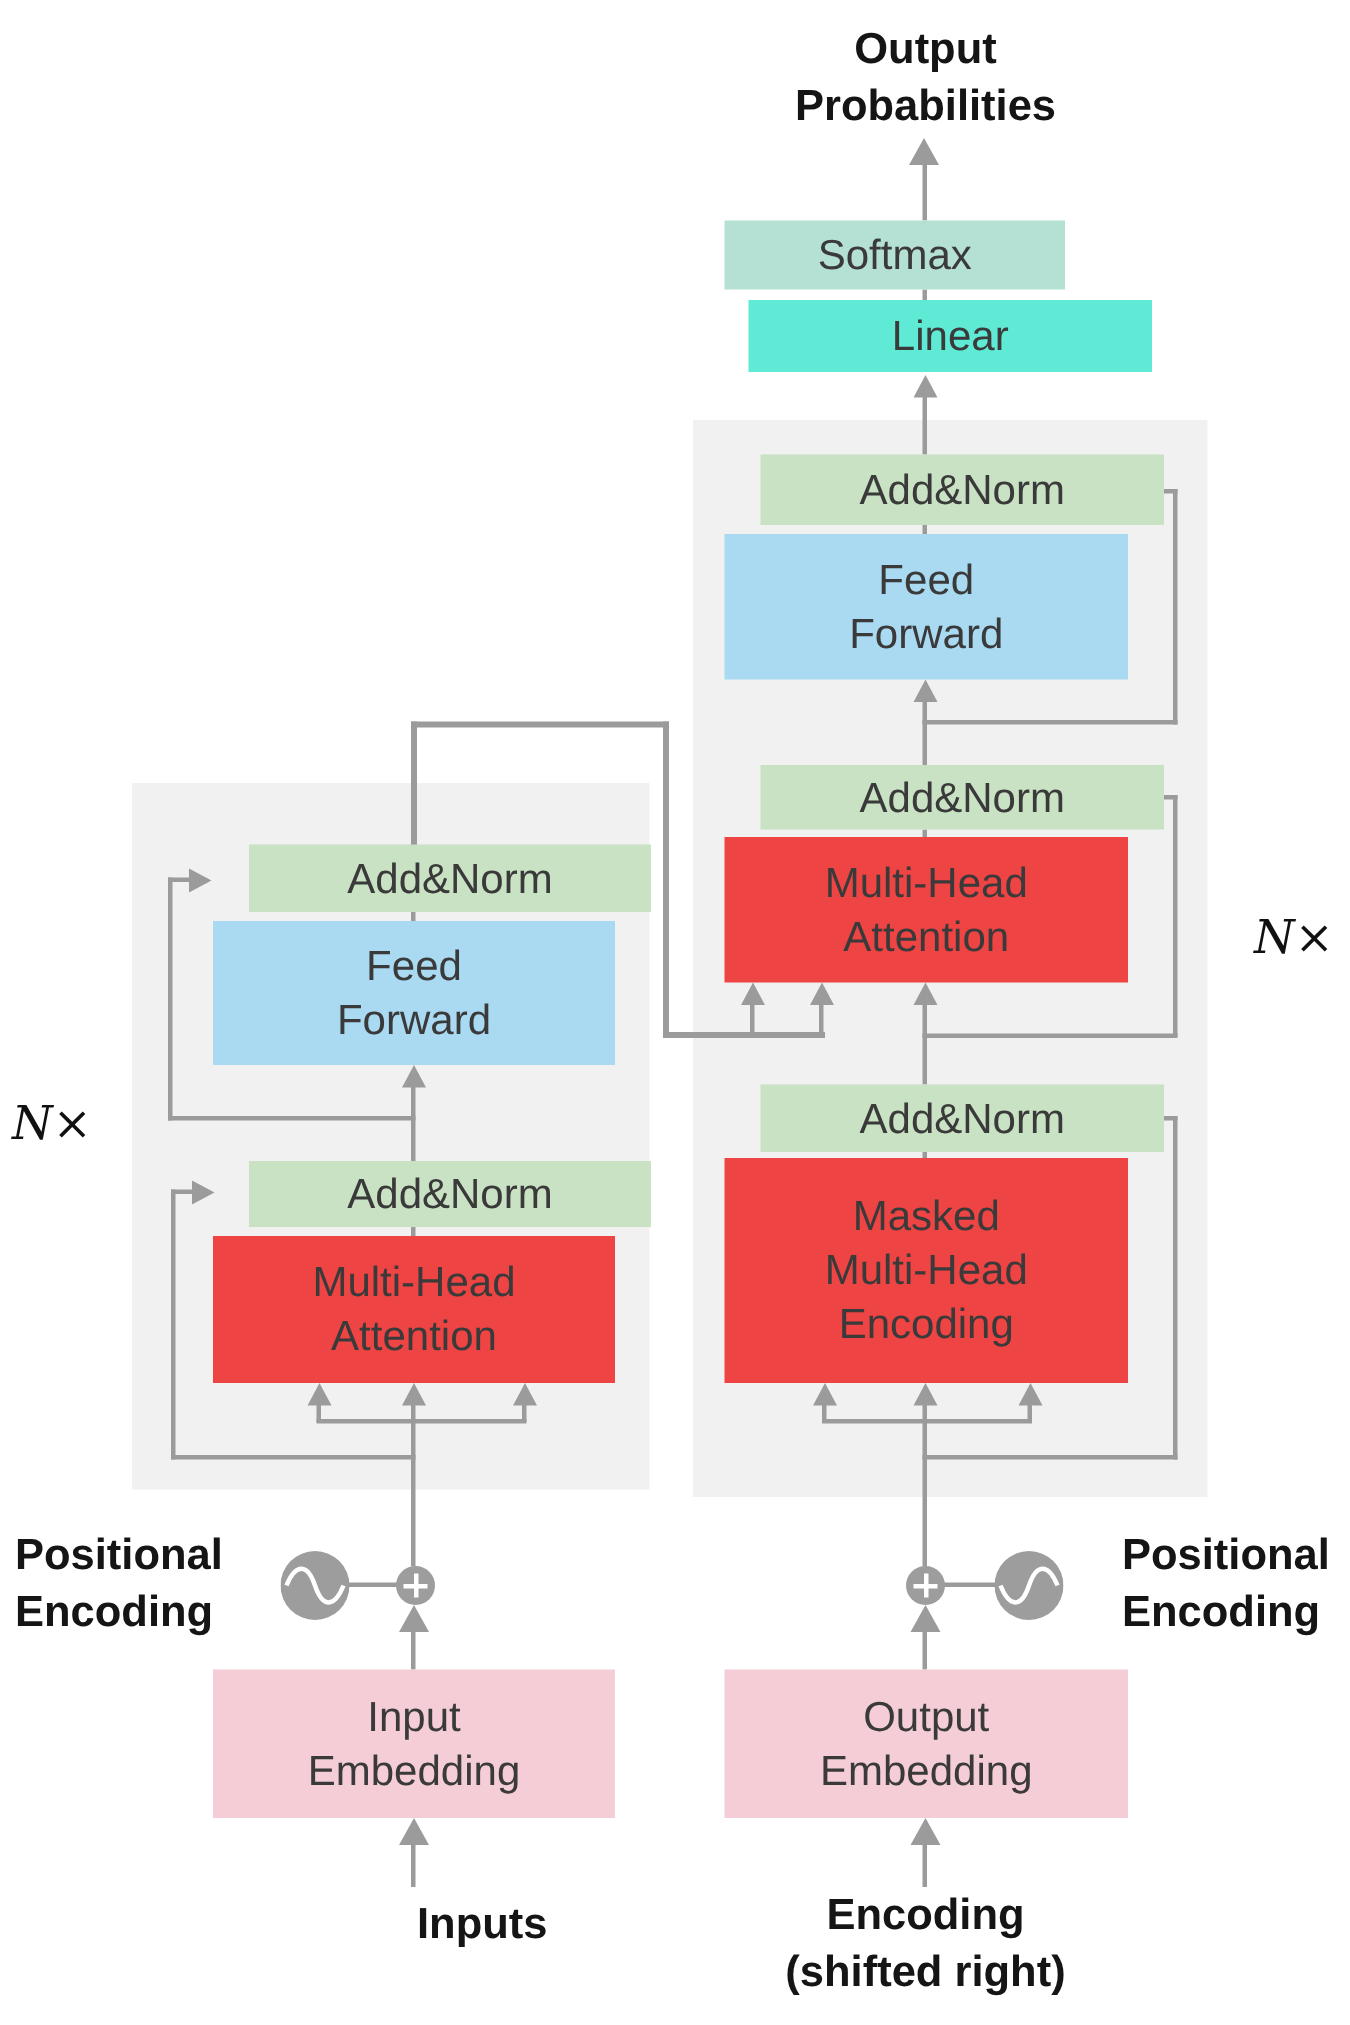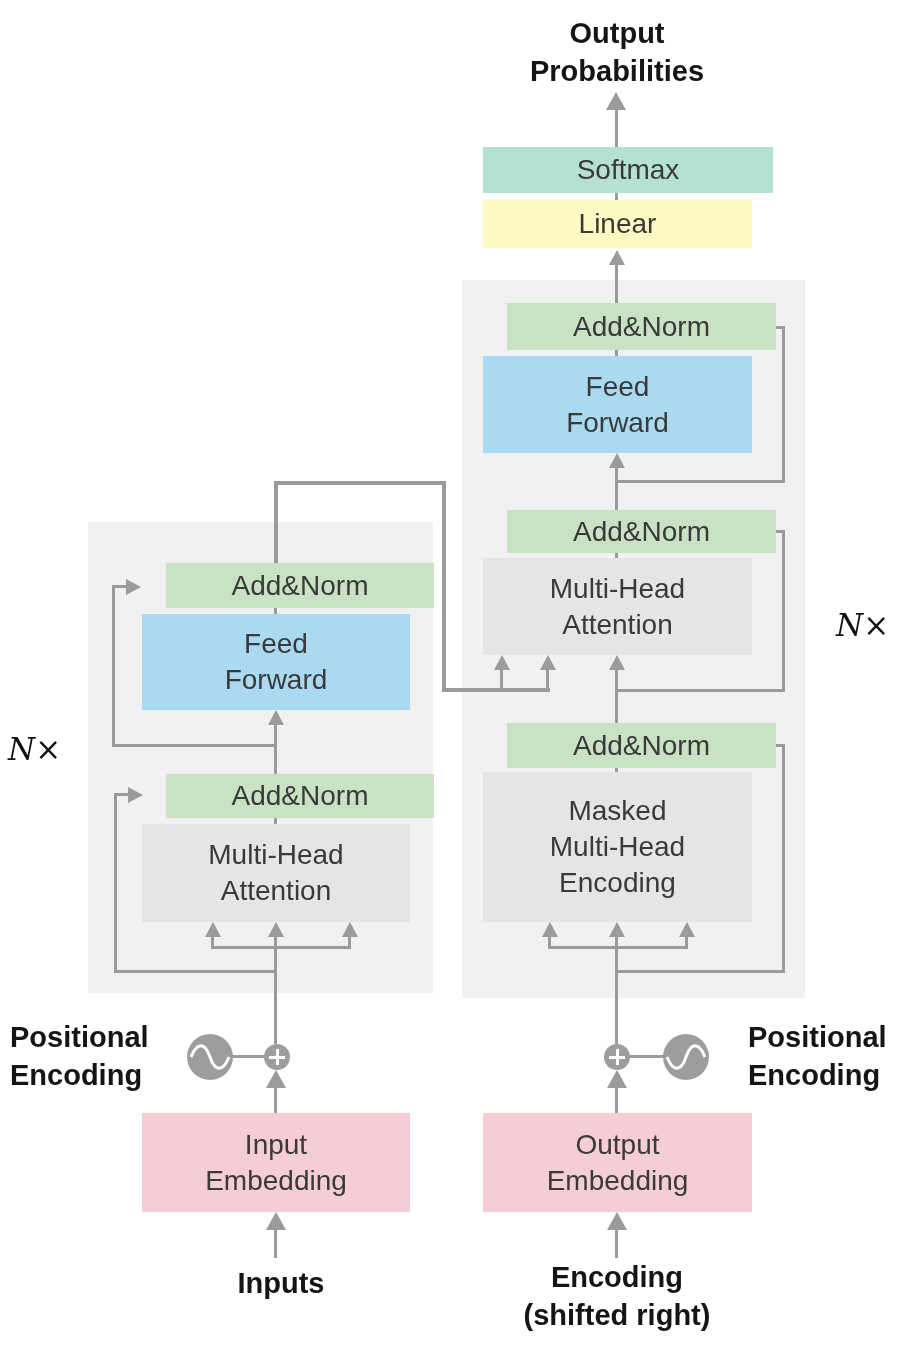"Softmax" div.box { width: 290px -> 227px }
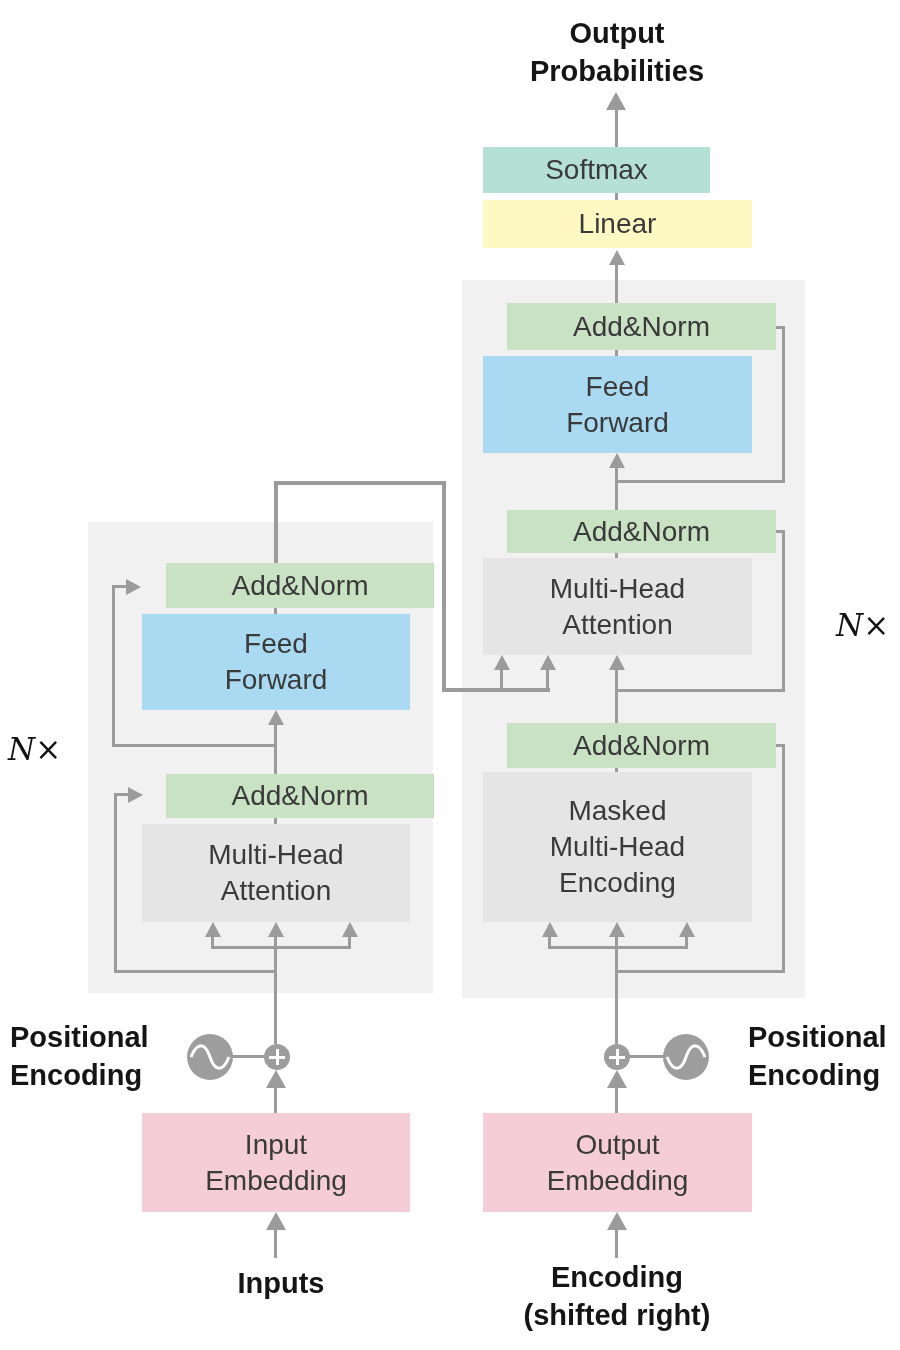"Linear" .lav { background: #fef9c3 -> #5eead4; margin-left: none -> 16px }
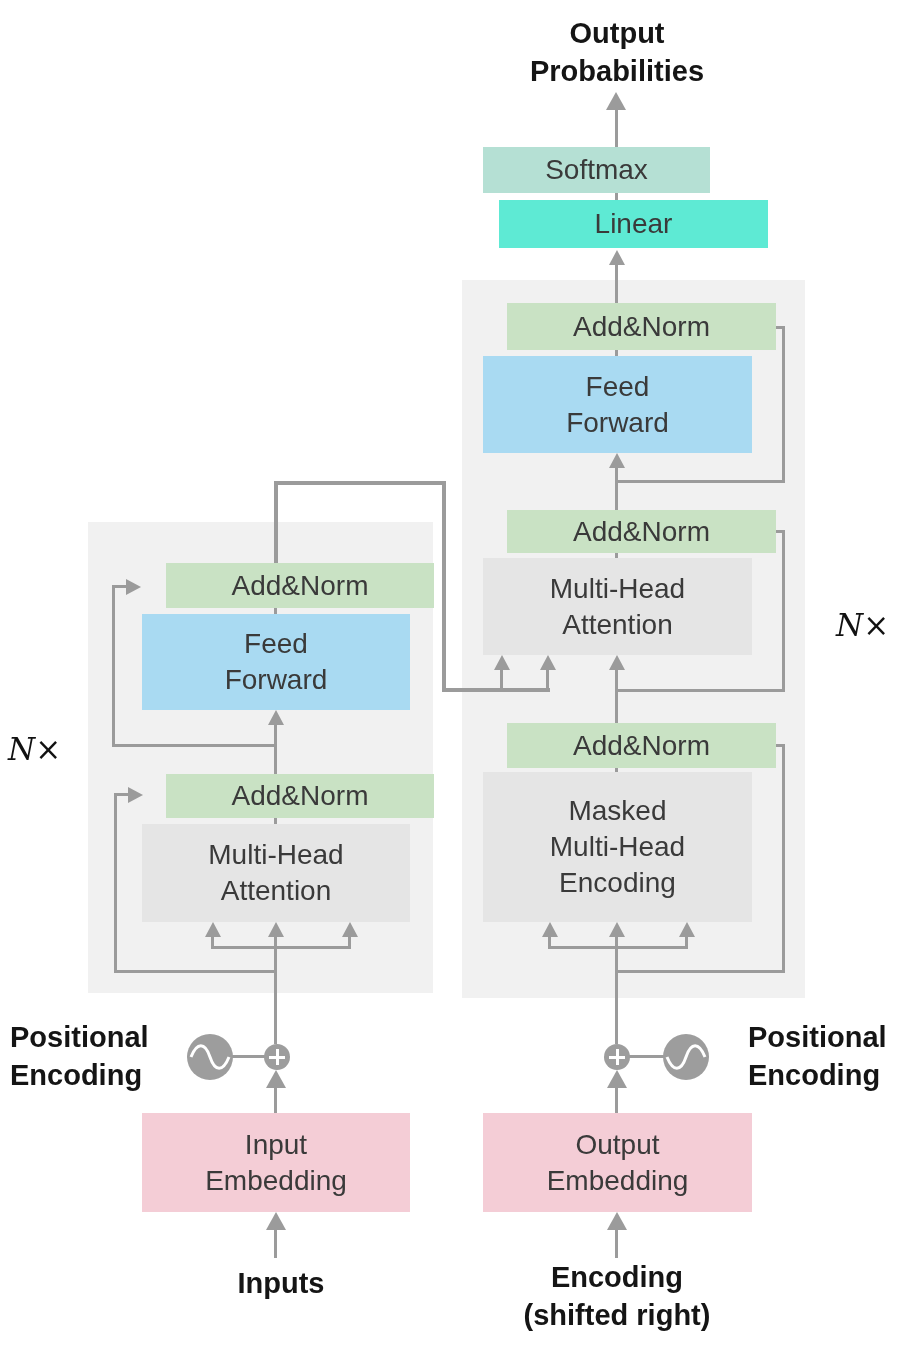"Multi-Head" .orange { background: #e5e5e5 -> #ef4444 }
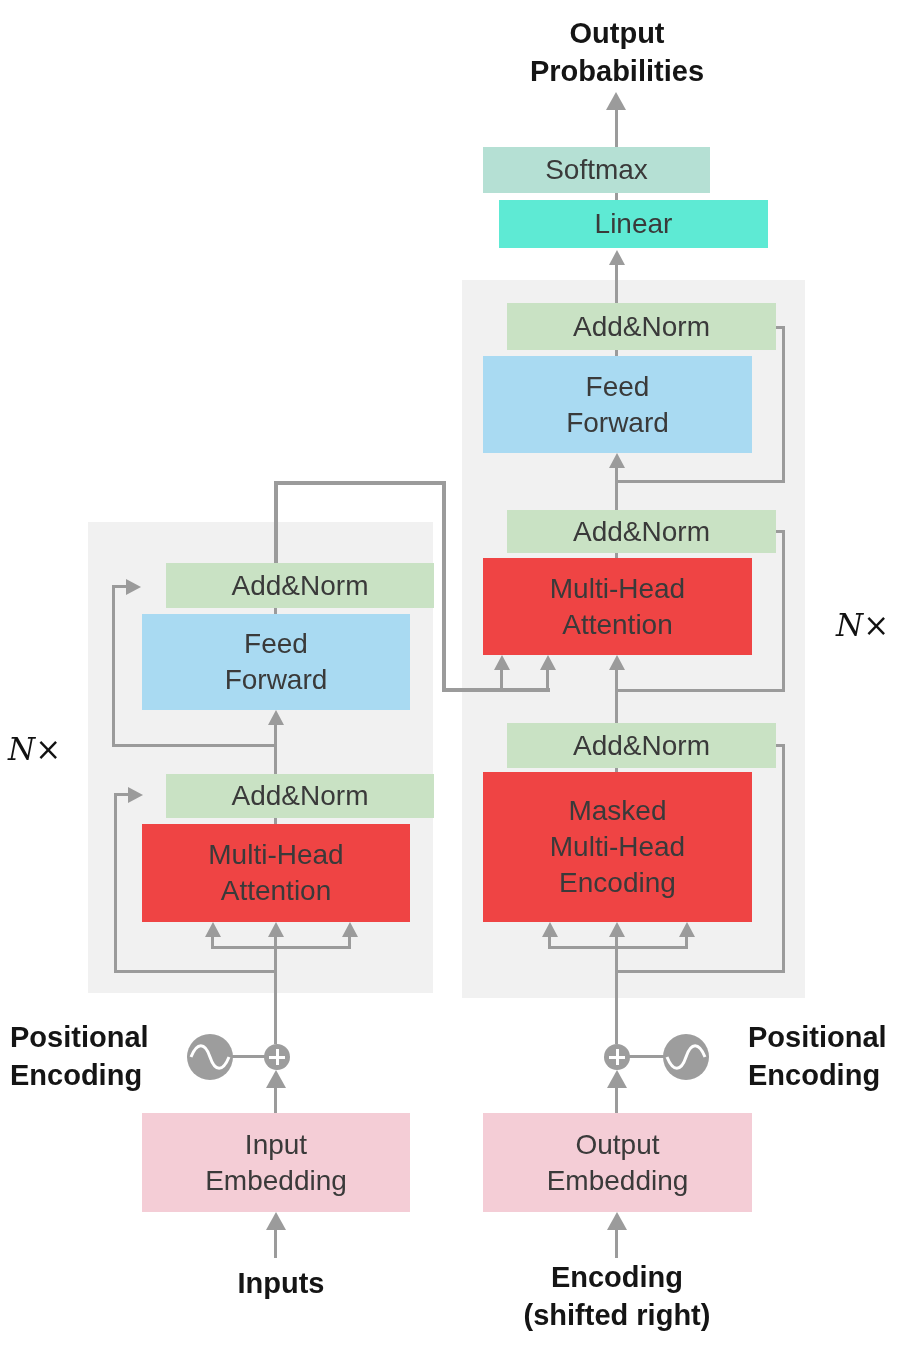"Inputs" div.dlabel { left: 181px -> 165px; text-align: none -> right }
